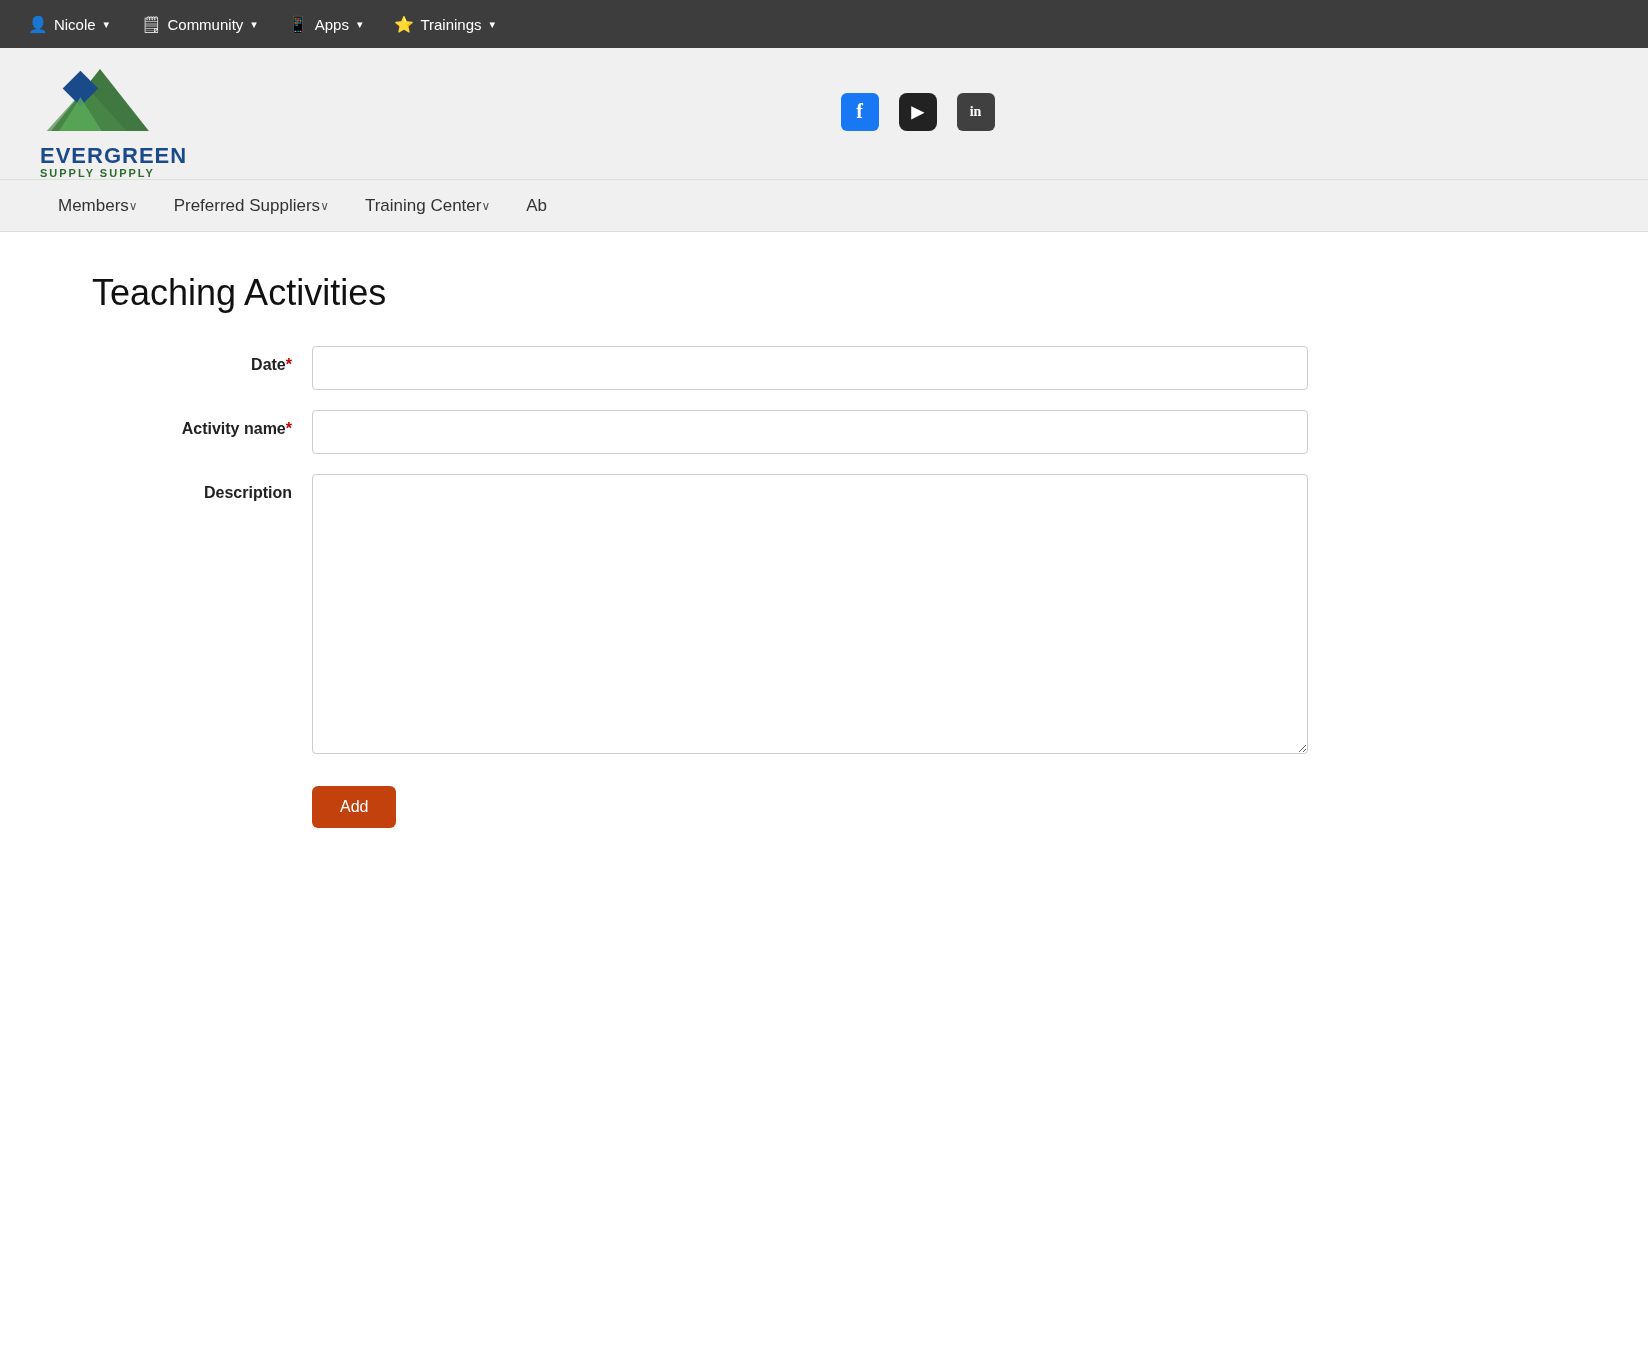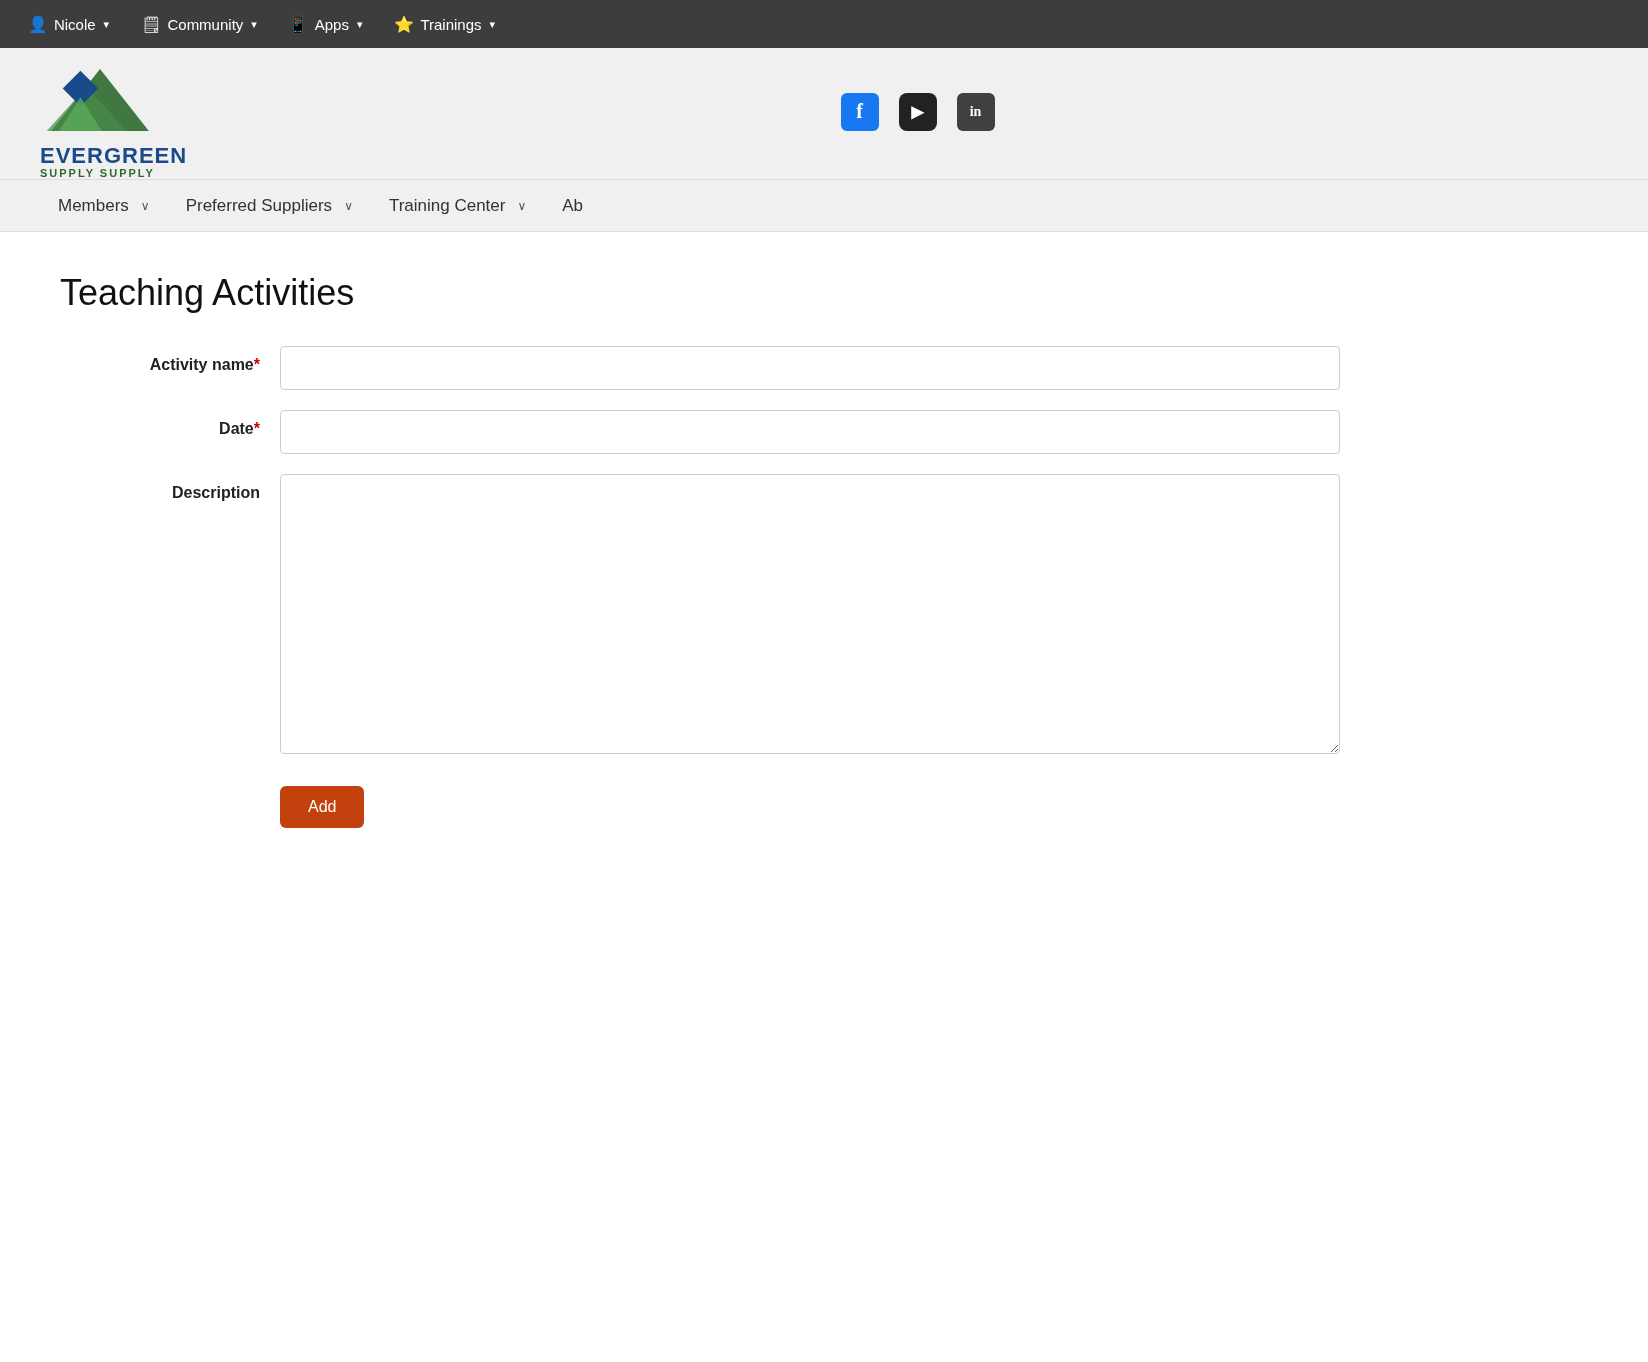"Members" .main-nav-item { gap: 12px -> 0 }
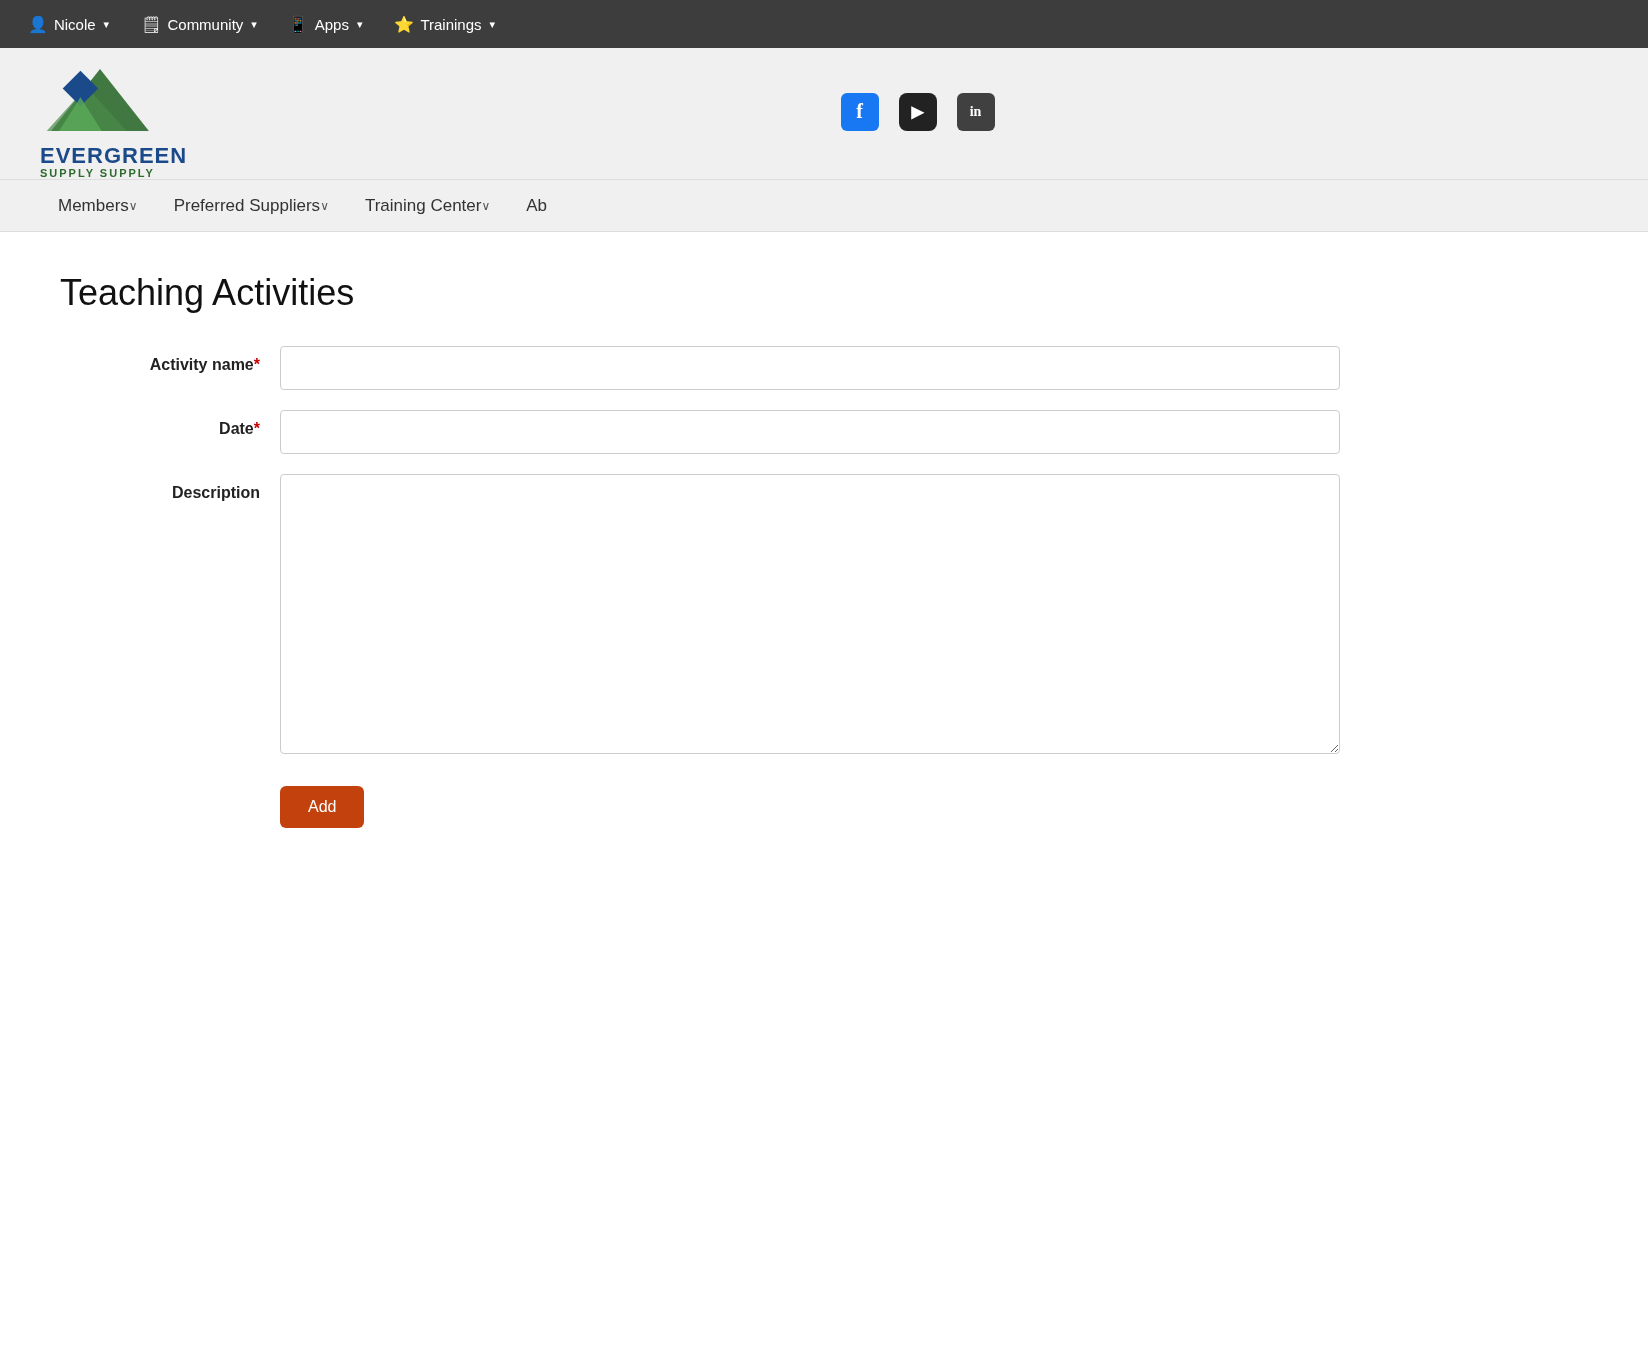"Teaching Activities" .main-content { padding: 40px 60px -> 40px 92px }
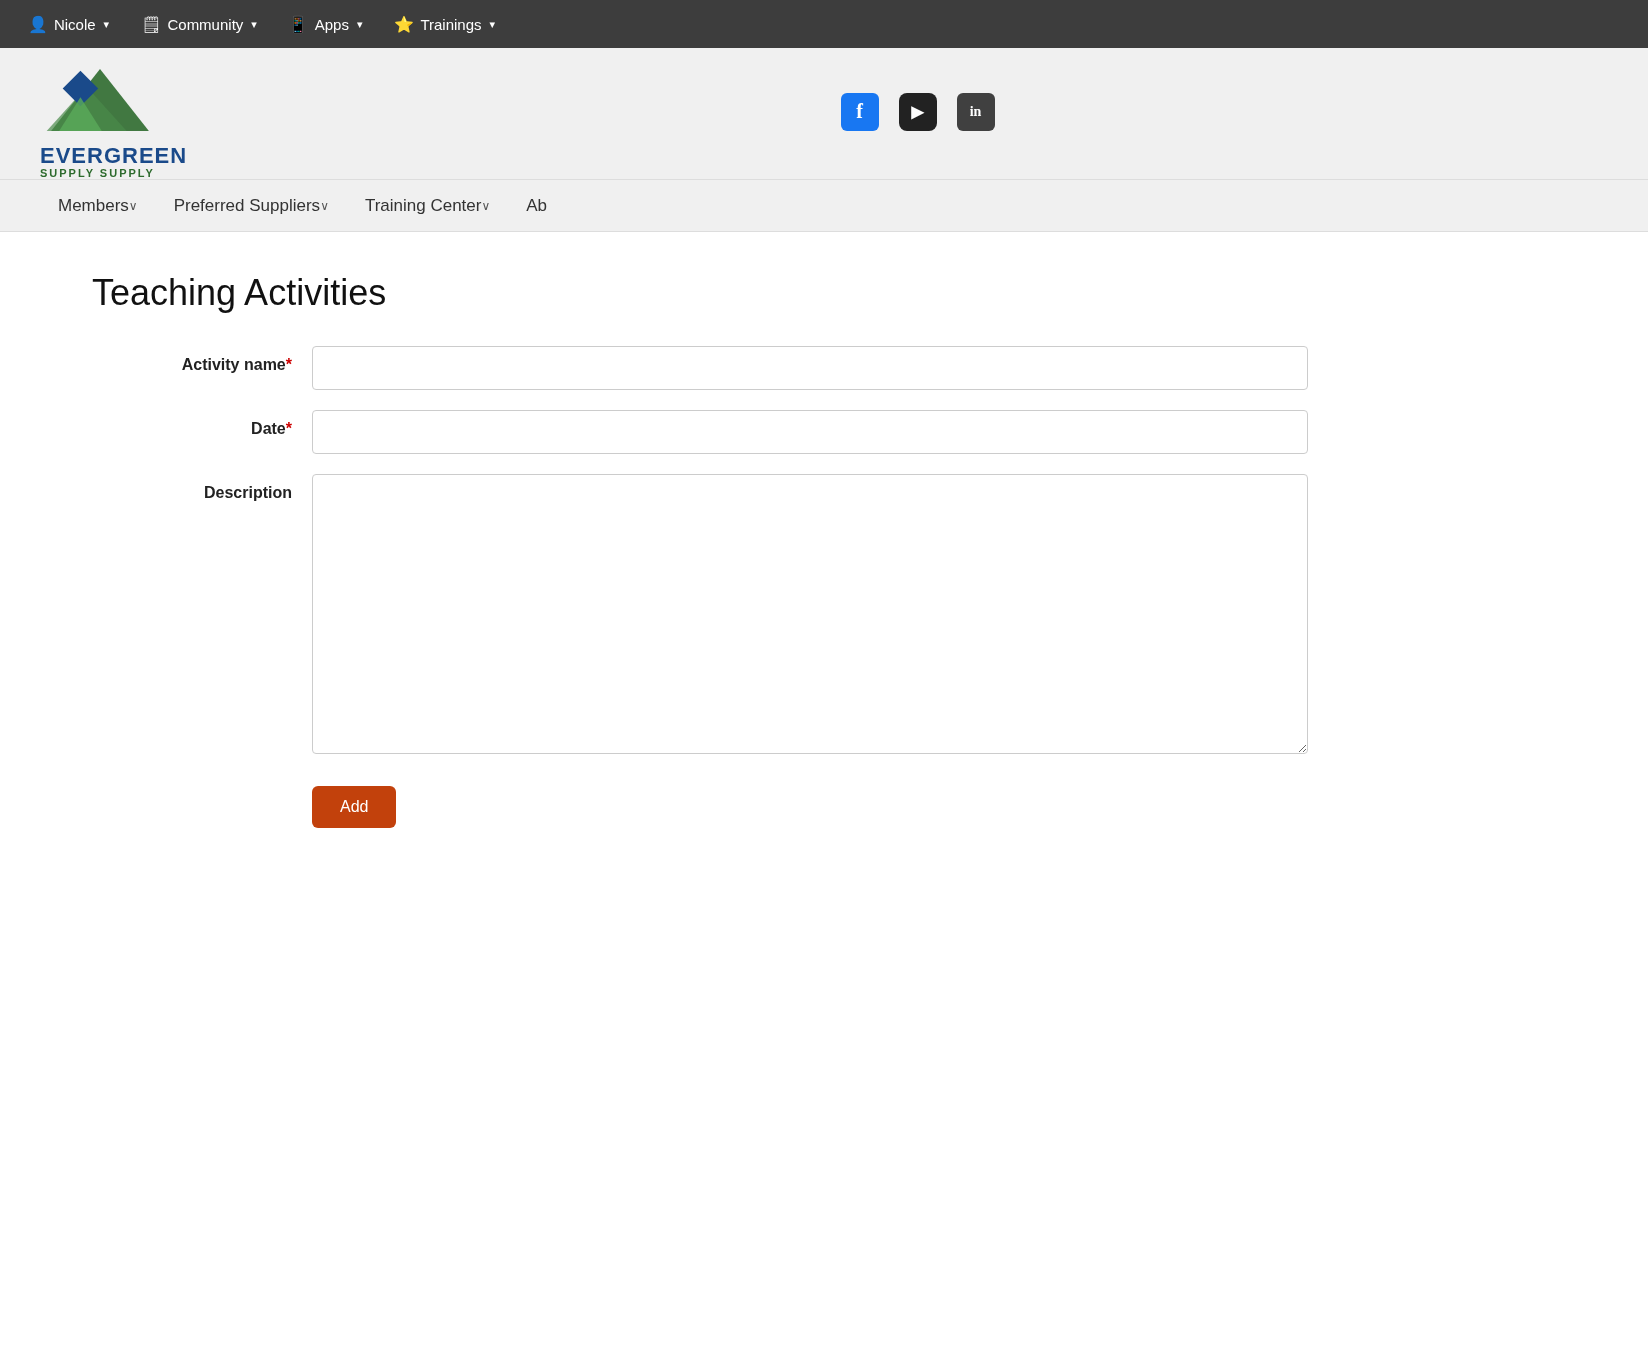"Activity name*" div.form-row { order: before "Date*" -> after "Date*" }
